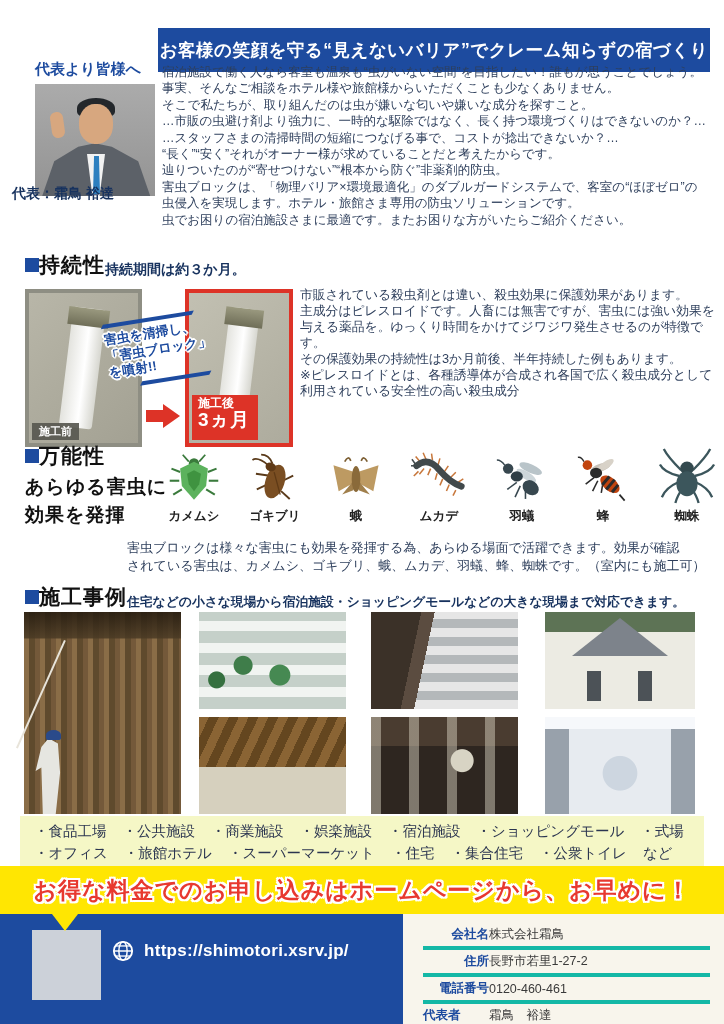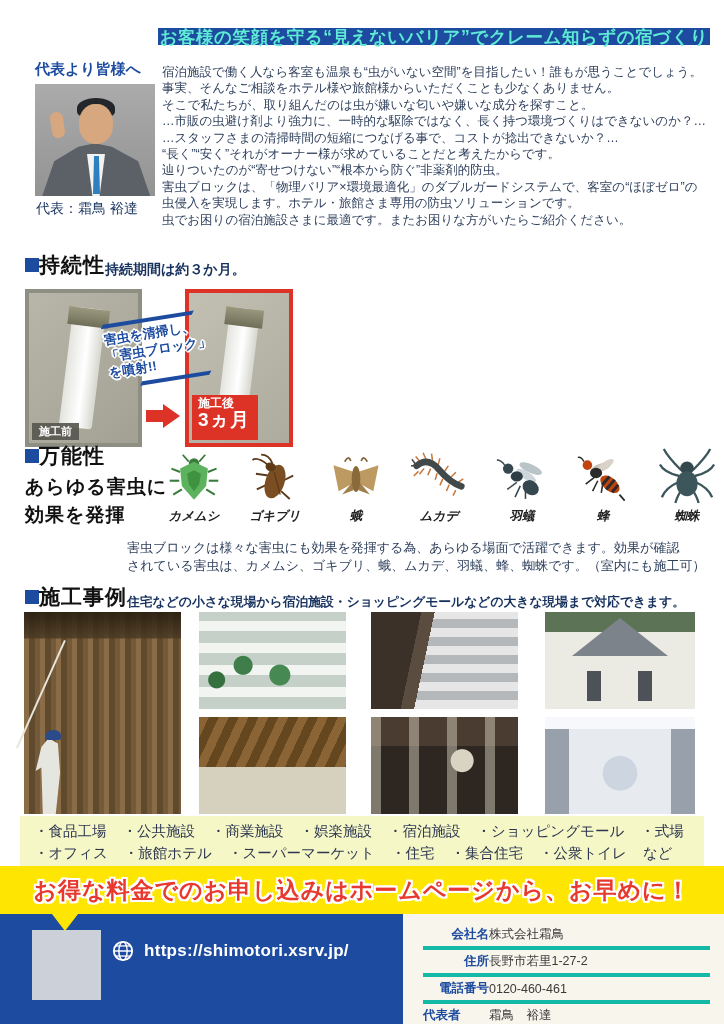"お客様の笑顔を守る“見えないバリア”でクレーム知らずの宿づくり" .top-banner { color: #5eead4 -> #ffffff; height: 17px -> 44px }
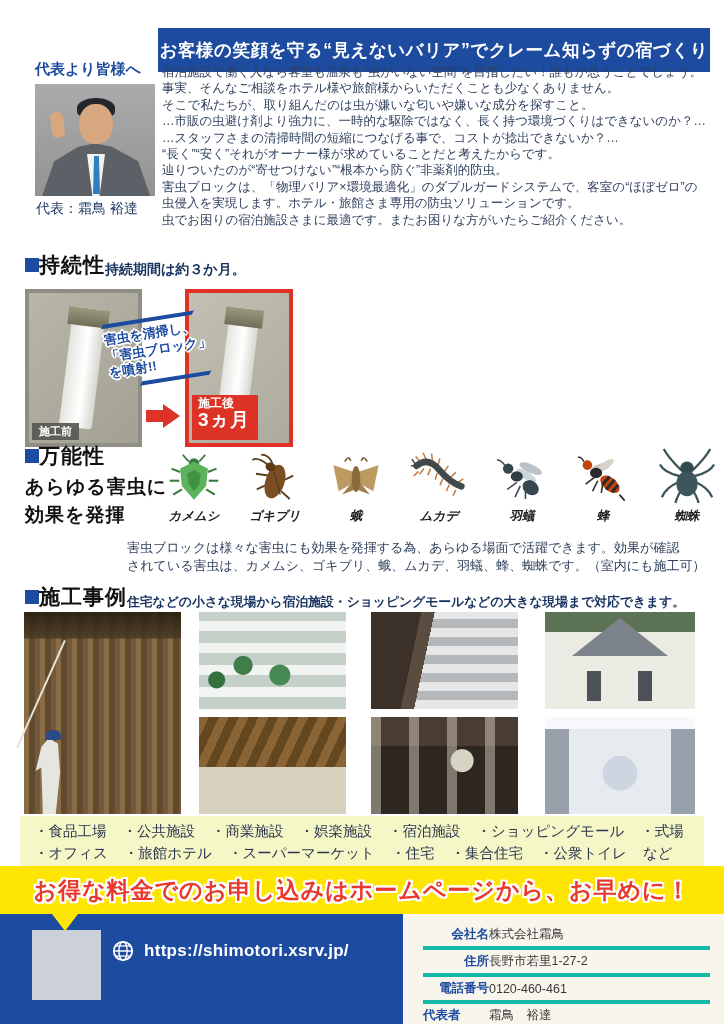"代表：霜鳥 裕達" .rep-caption { font-weight: normal -> bold; text-align: center -> none; top: 200px -> 185px }
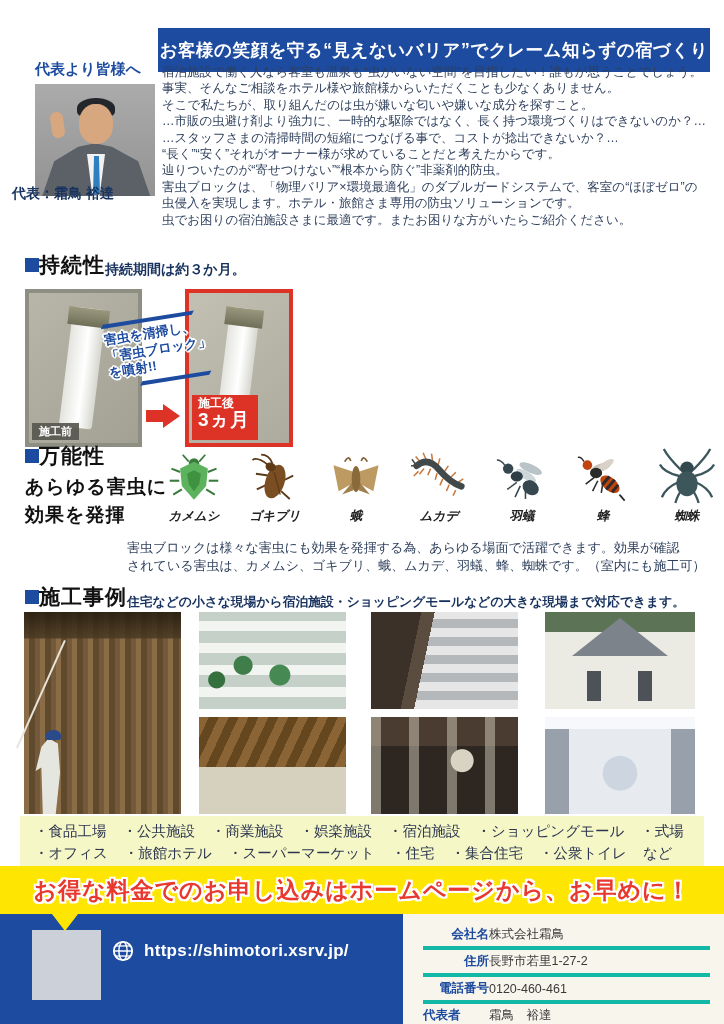"市販されている殺虫剤とは違い、殺虫効果に保護効果があります。" div.sec1-body { html: none -> <div> <div>市販されている殺虫剤とは違い、殺虫効果に保護効果があります。</div> <div>主成分はピレスロイドです。人畜には無害ですが、害虫には強い効果を</div> <div>与える薬品を。ゆっくり時間をかけてジワジワ発生させるのが特徴です。</div> <div>その保護効果の持続性は3か月前後、半年持続した例もあります。</div> <div>※ピレスロイドとは、各種誘導体が合成され各国で広く殺虫成分として</div> <div>利用されている安全性の高い殺虫成分</div> </div> }
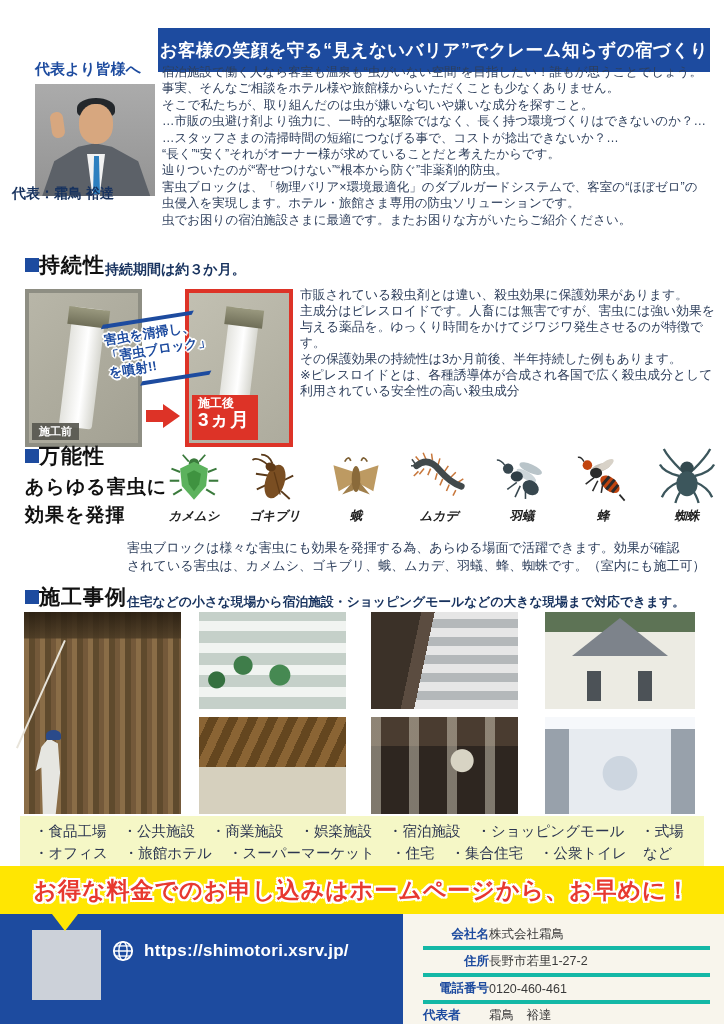"カメムシ" .insect-label { font-style: italic -> none }
